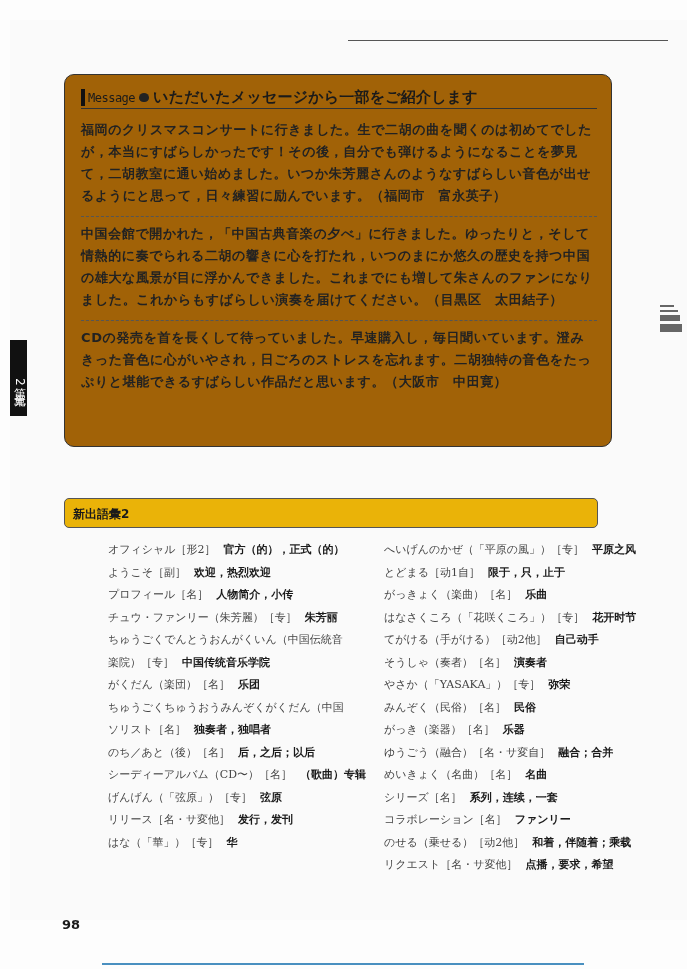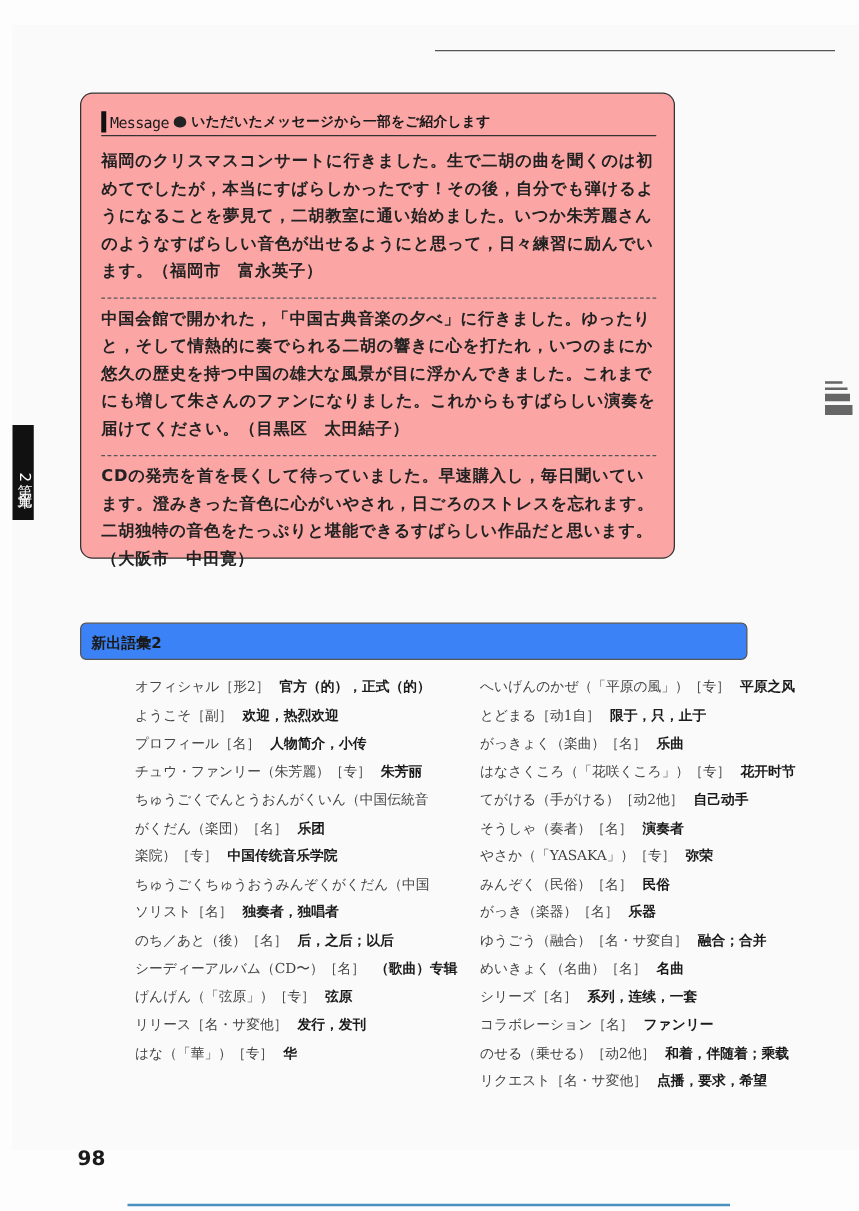"Message" .message-box { background: #fca5a5 -> #a16207; width: 476px -> 548px }
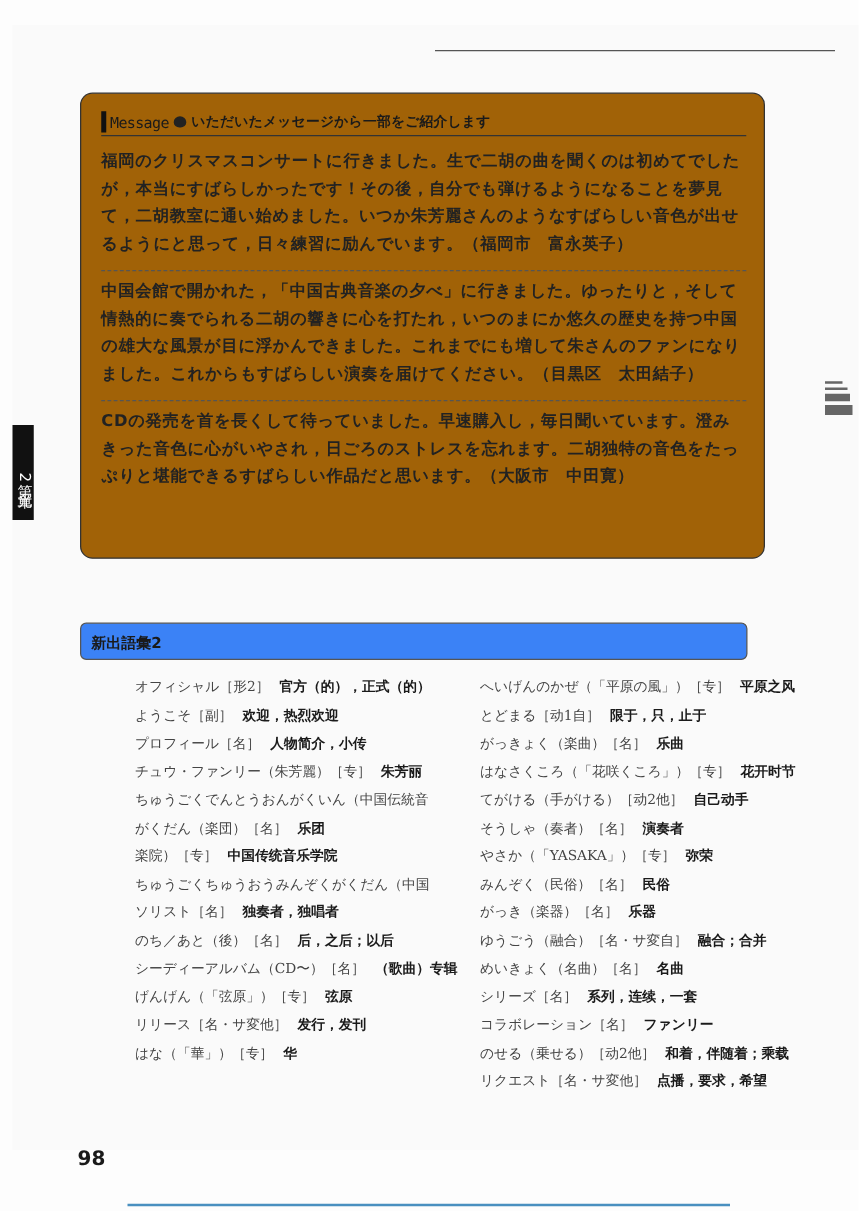"いただいたメッセージから一部をご紹介します" .msg-header-jp { font-size: 11px -> 15px }
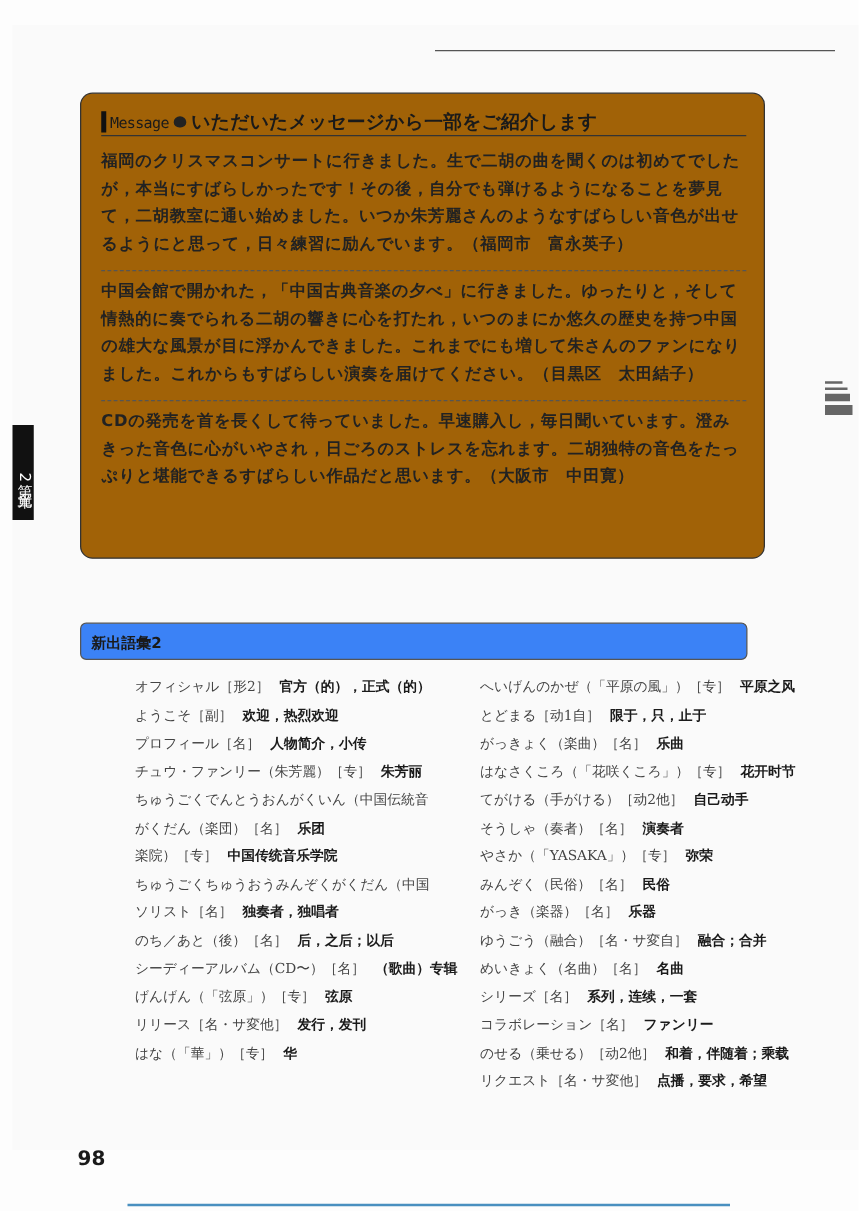"新出語彙2" .vocab-header { background: #3b82f6 -> #eab308 }
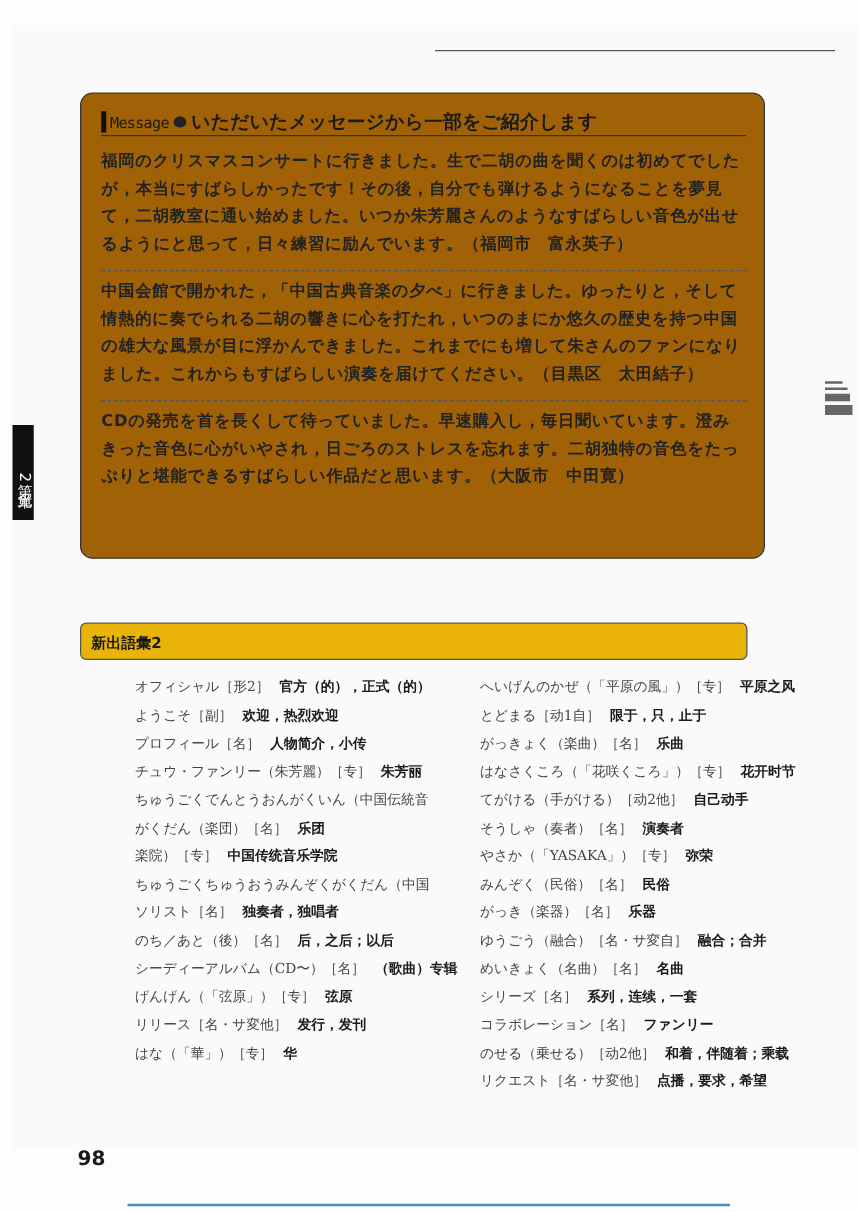"がくだん（楽団）［名］ 乐团" div.vocab-line { order: before "楽院）［专］ 中国传统音乐学院" -> after "楽院）［专］ 中国传统音乐学院" }
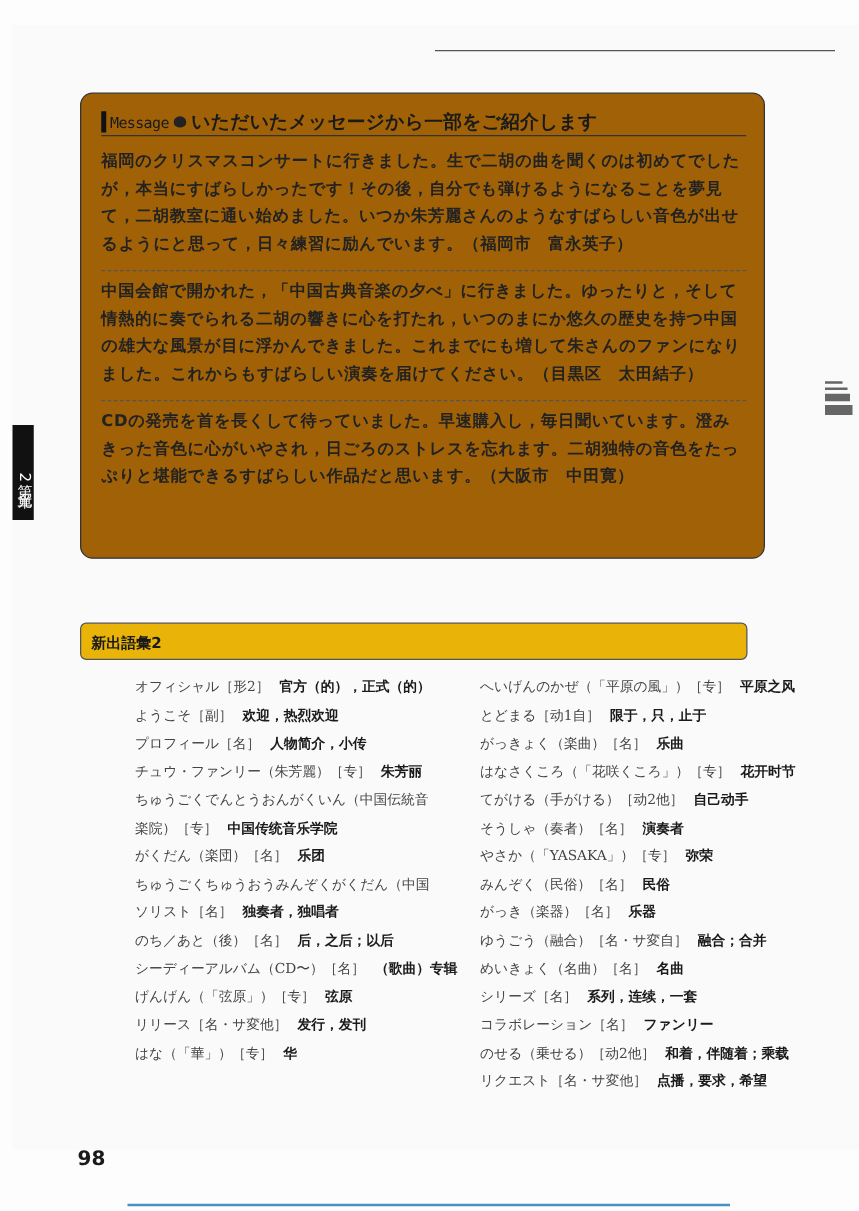"98" .page-number { font-size: 16px -> 13px }
